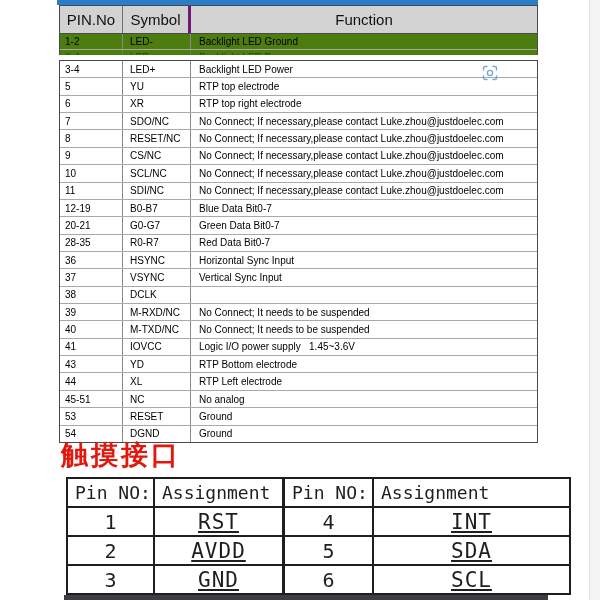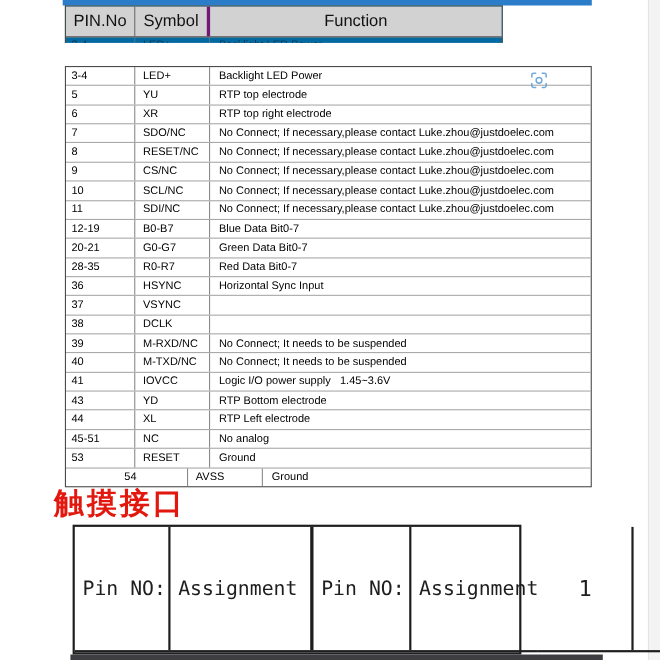"PIN.No" .sec1 { background: #0369a1 -> #4d7c0f; width: 398px -> 479px }
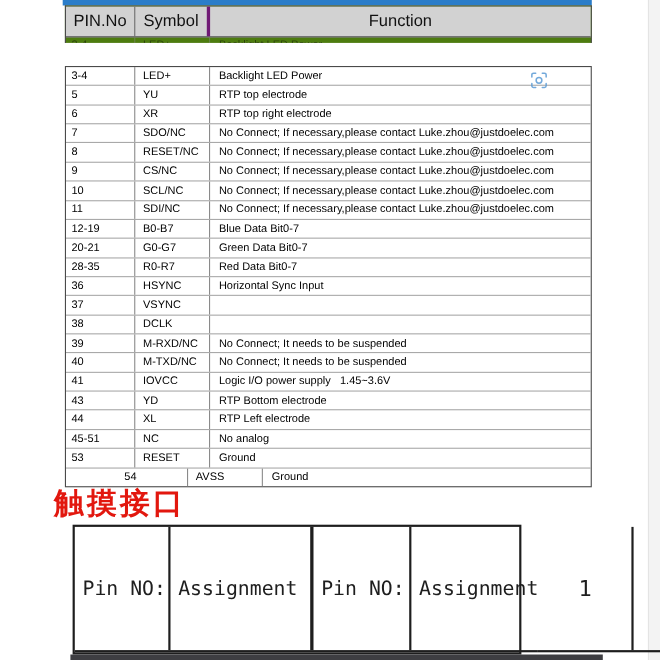"1-2" div { html: none -> <div> <div> <div>1-2</div> <div>LED-</div> <div>Backlight LED Ground</div> </div> </div> }
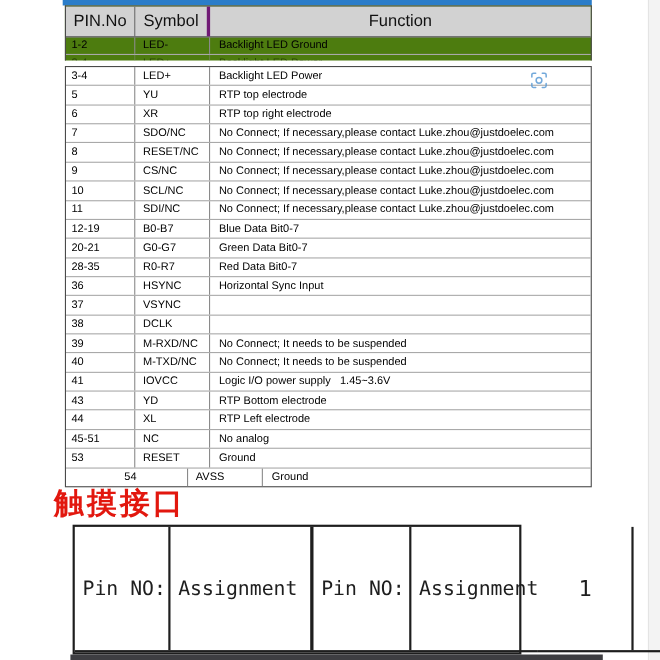"Vertical Sync Input" div.cell { html: none -> <div>Vertical Sync Input</div> }
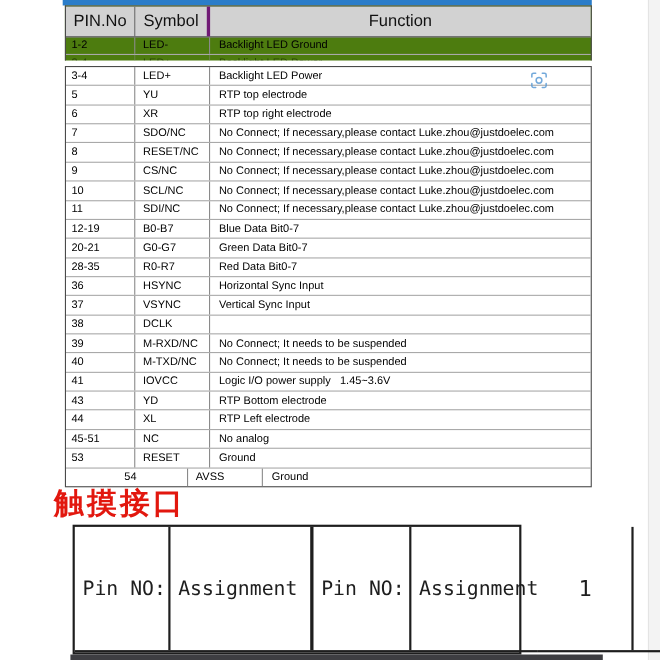"54" .sec2 .prow:last-child { margin-left: 48px -> none }
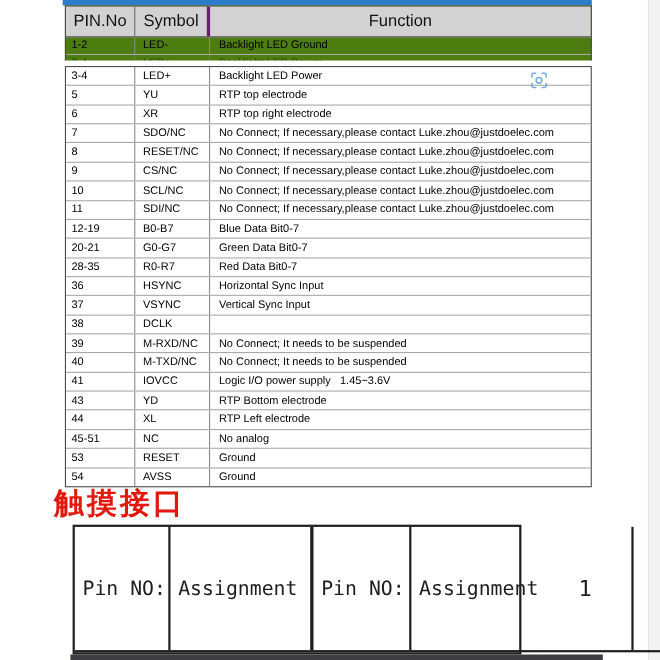"AVSS" div.cell { text: AVSS -> DGND }
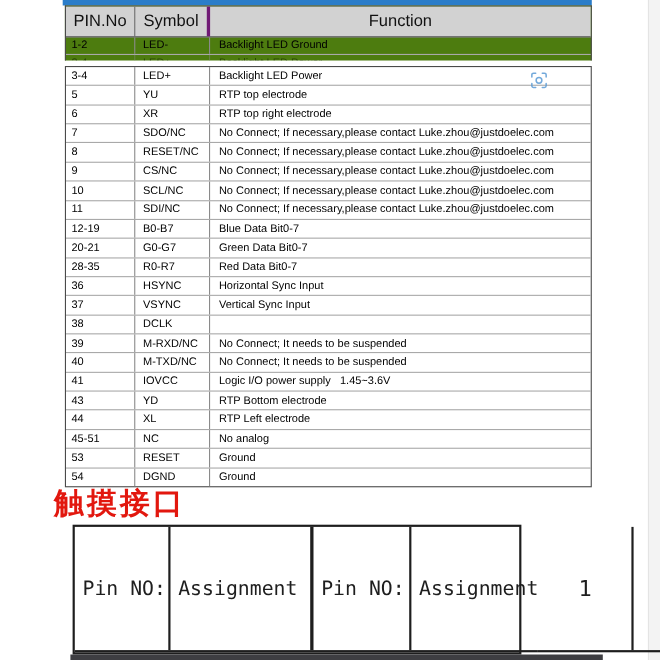"触摸接口" .section-title { font-family: Liberation Serif, serif -> Liberation Mono, monospace; left: 49px -> 61px }
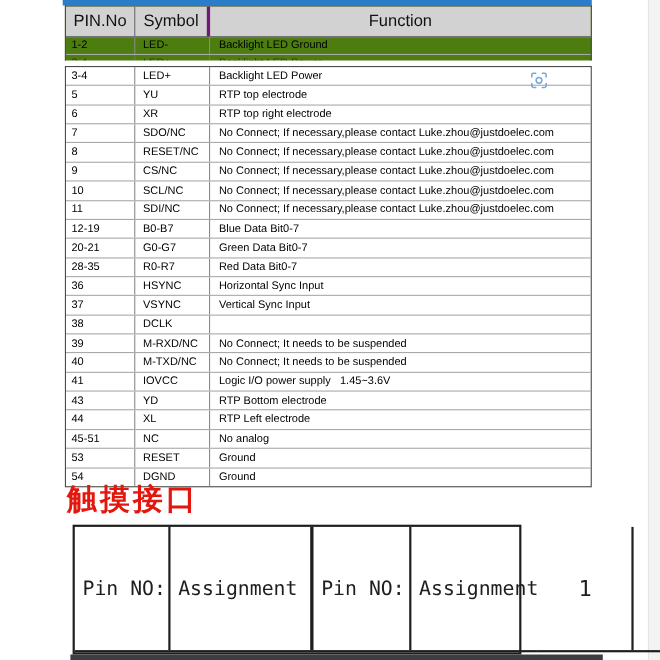"Pin NO:" .touch-table { flex-direction: row -> column; width: 408px -> 505px }
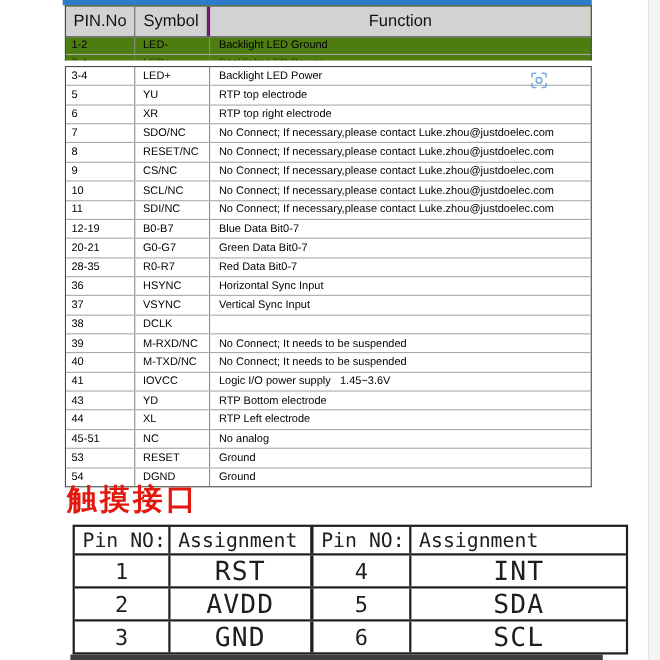"RST" .trow:not(.head) .tcell.c1, .trow:not(.head) .tcell.c3 { font-size: 24px -> 21px; text-decoration: none -> underline }
